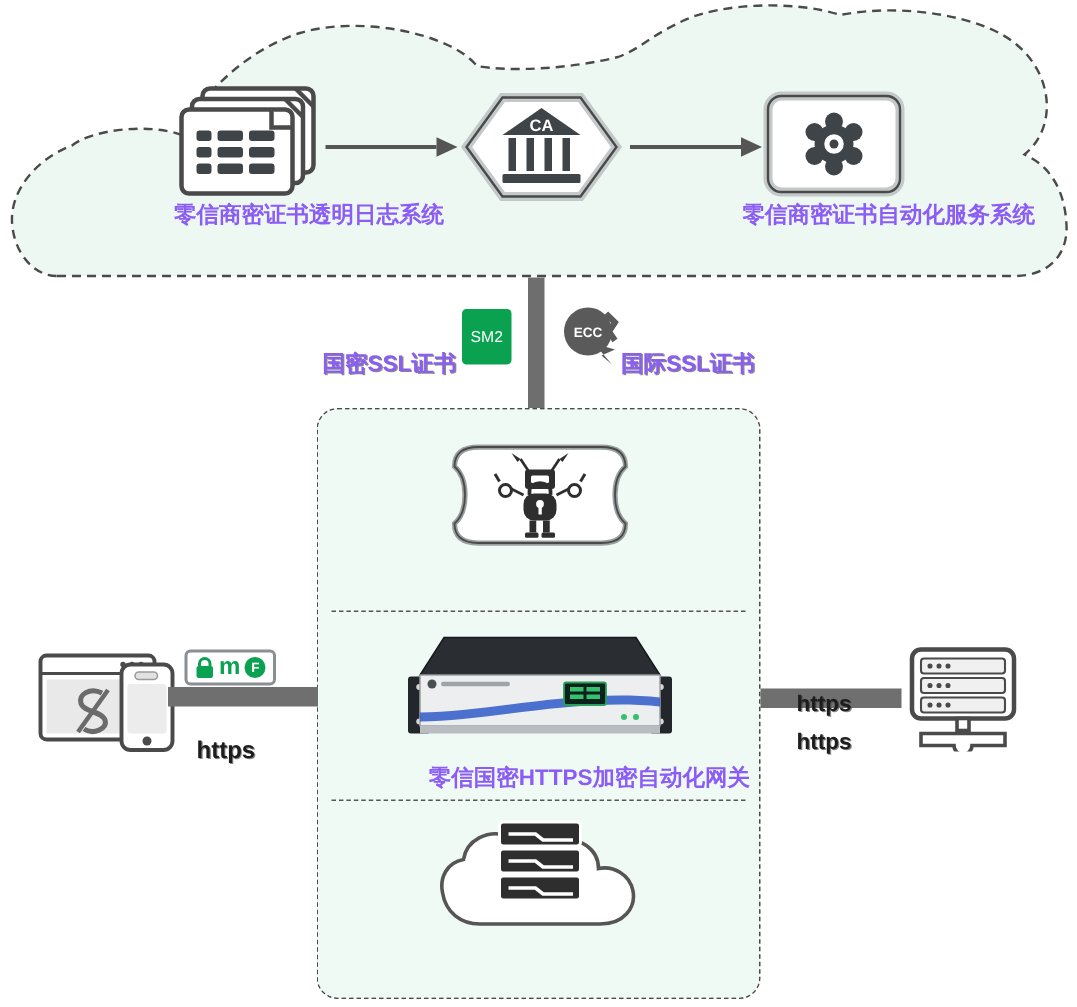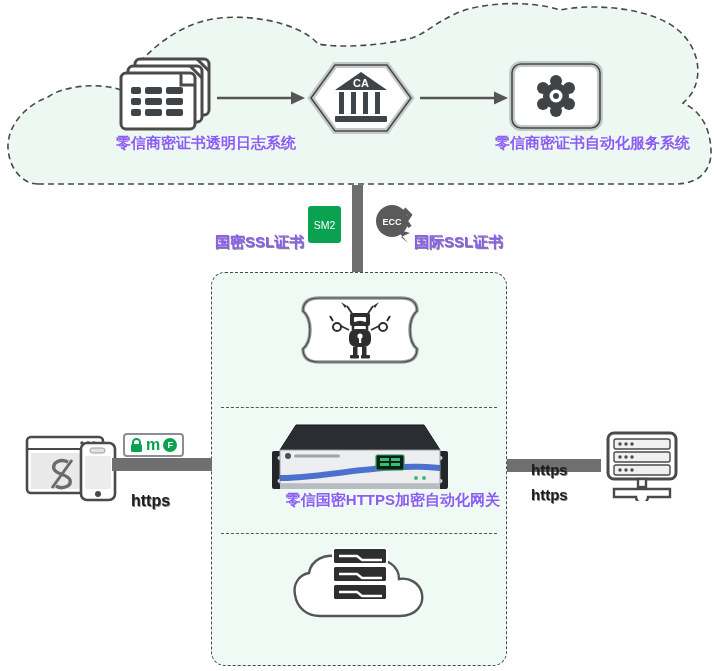"零信国密HTTPS加密自动化网关" div.abs { top: 491px -> 509px }
